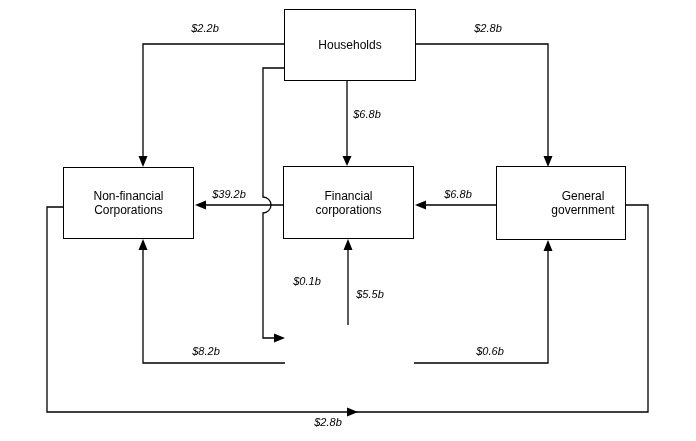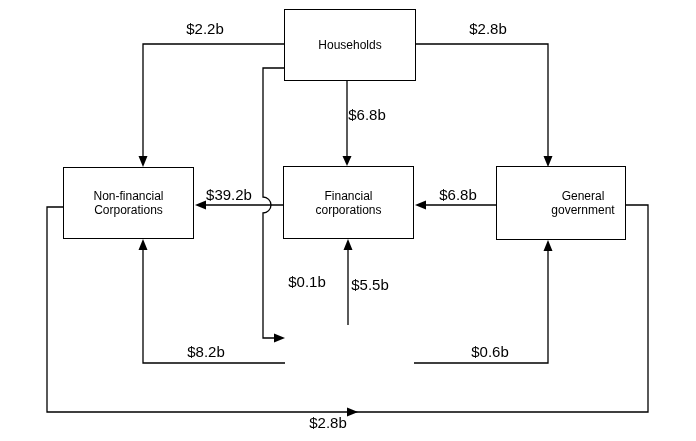"$2.2b" .flow-label { font-size: 15px -> 11px; font-style: none -> italic }
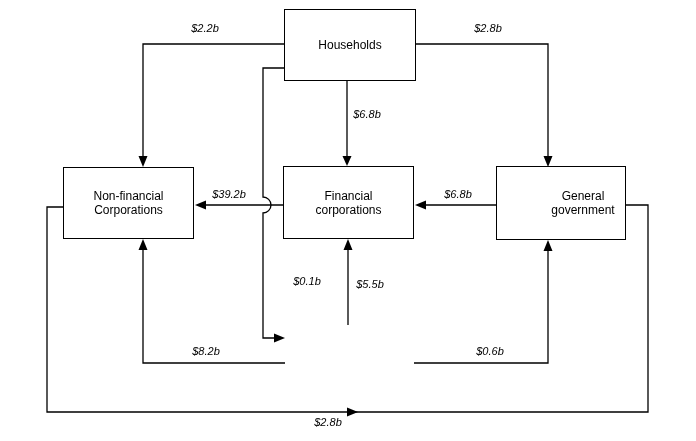"$5.5b" span.flow-label { top: 278px -> 288px }
